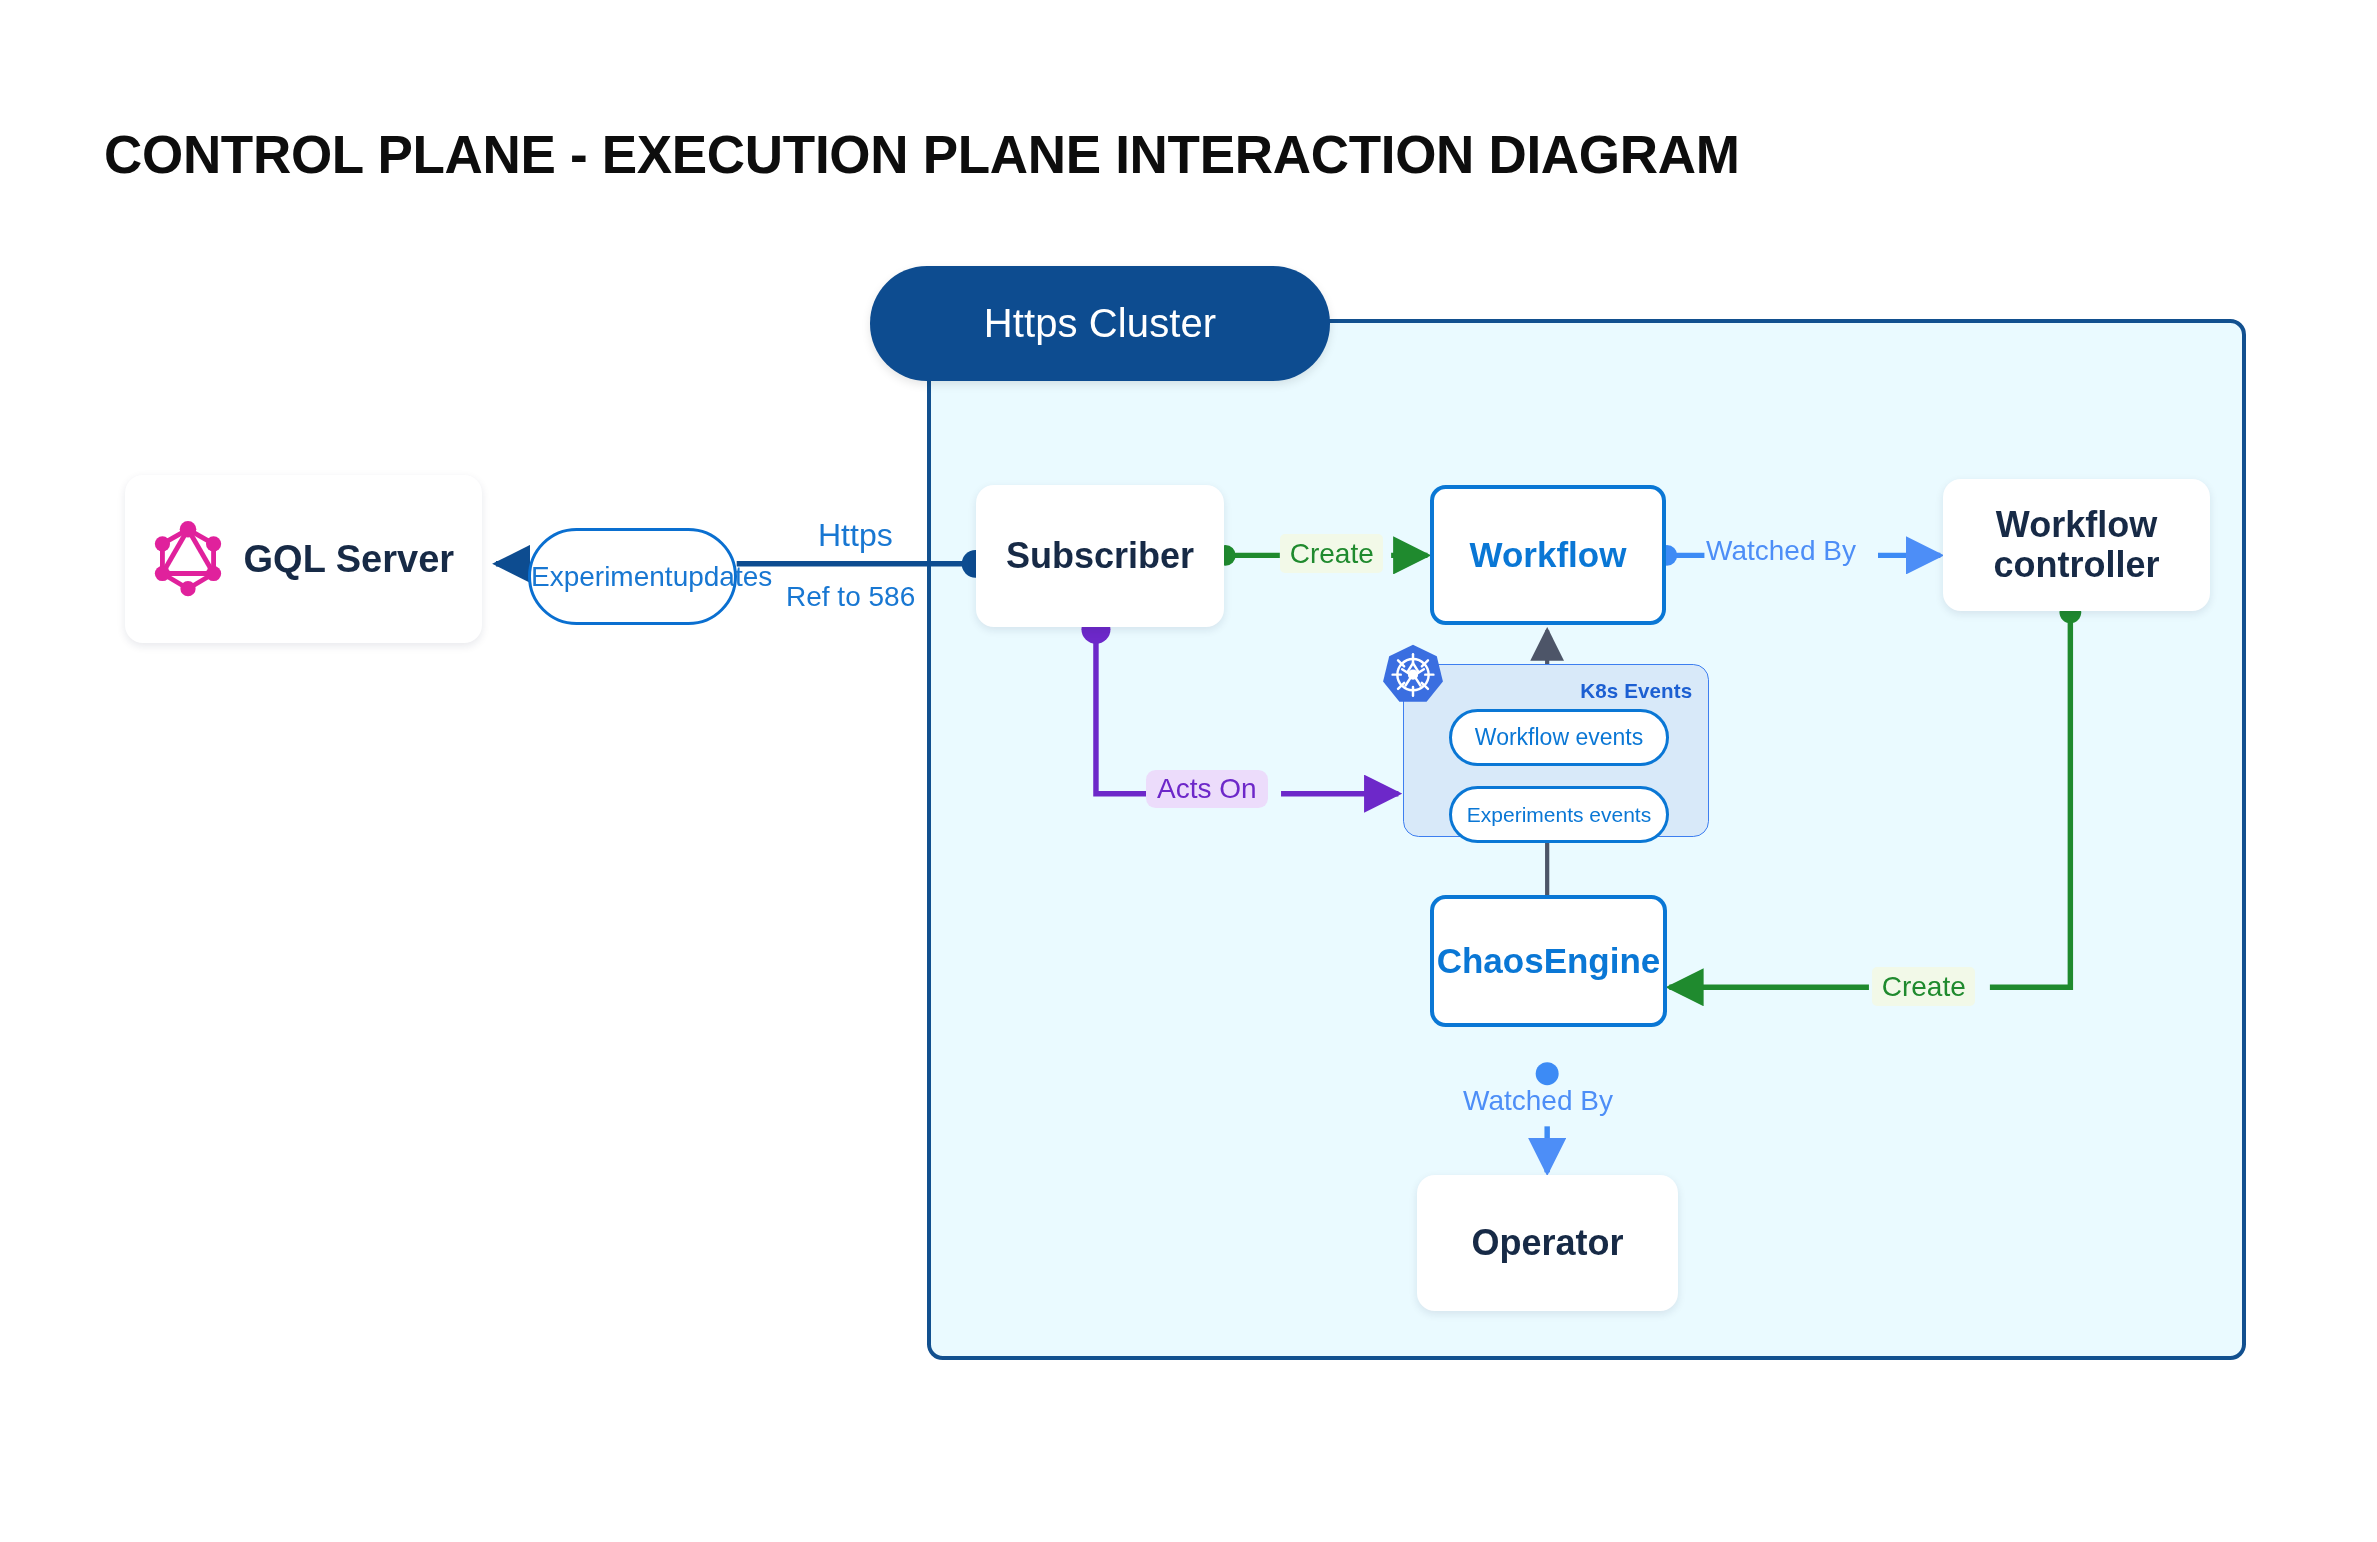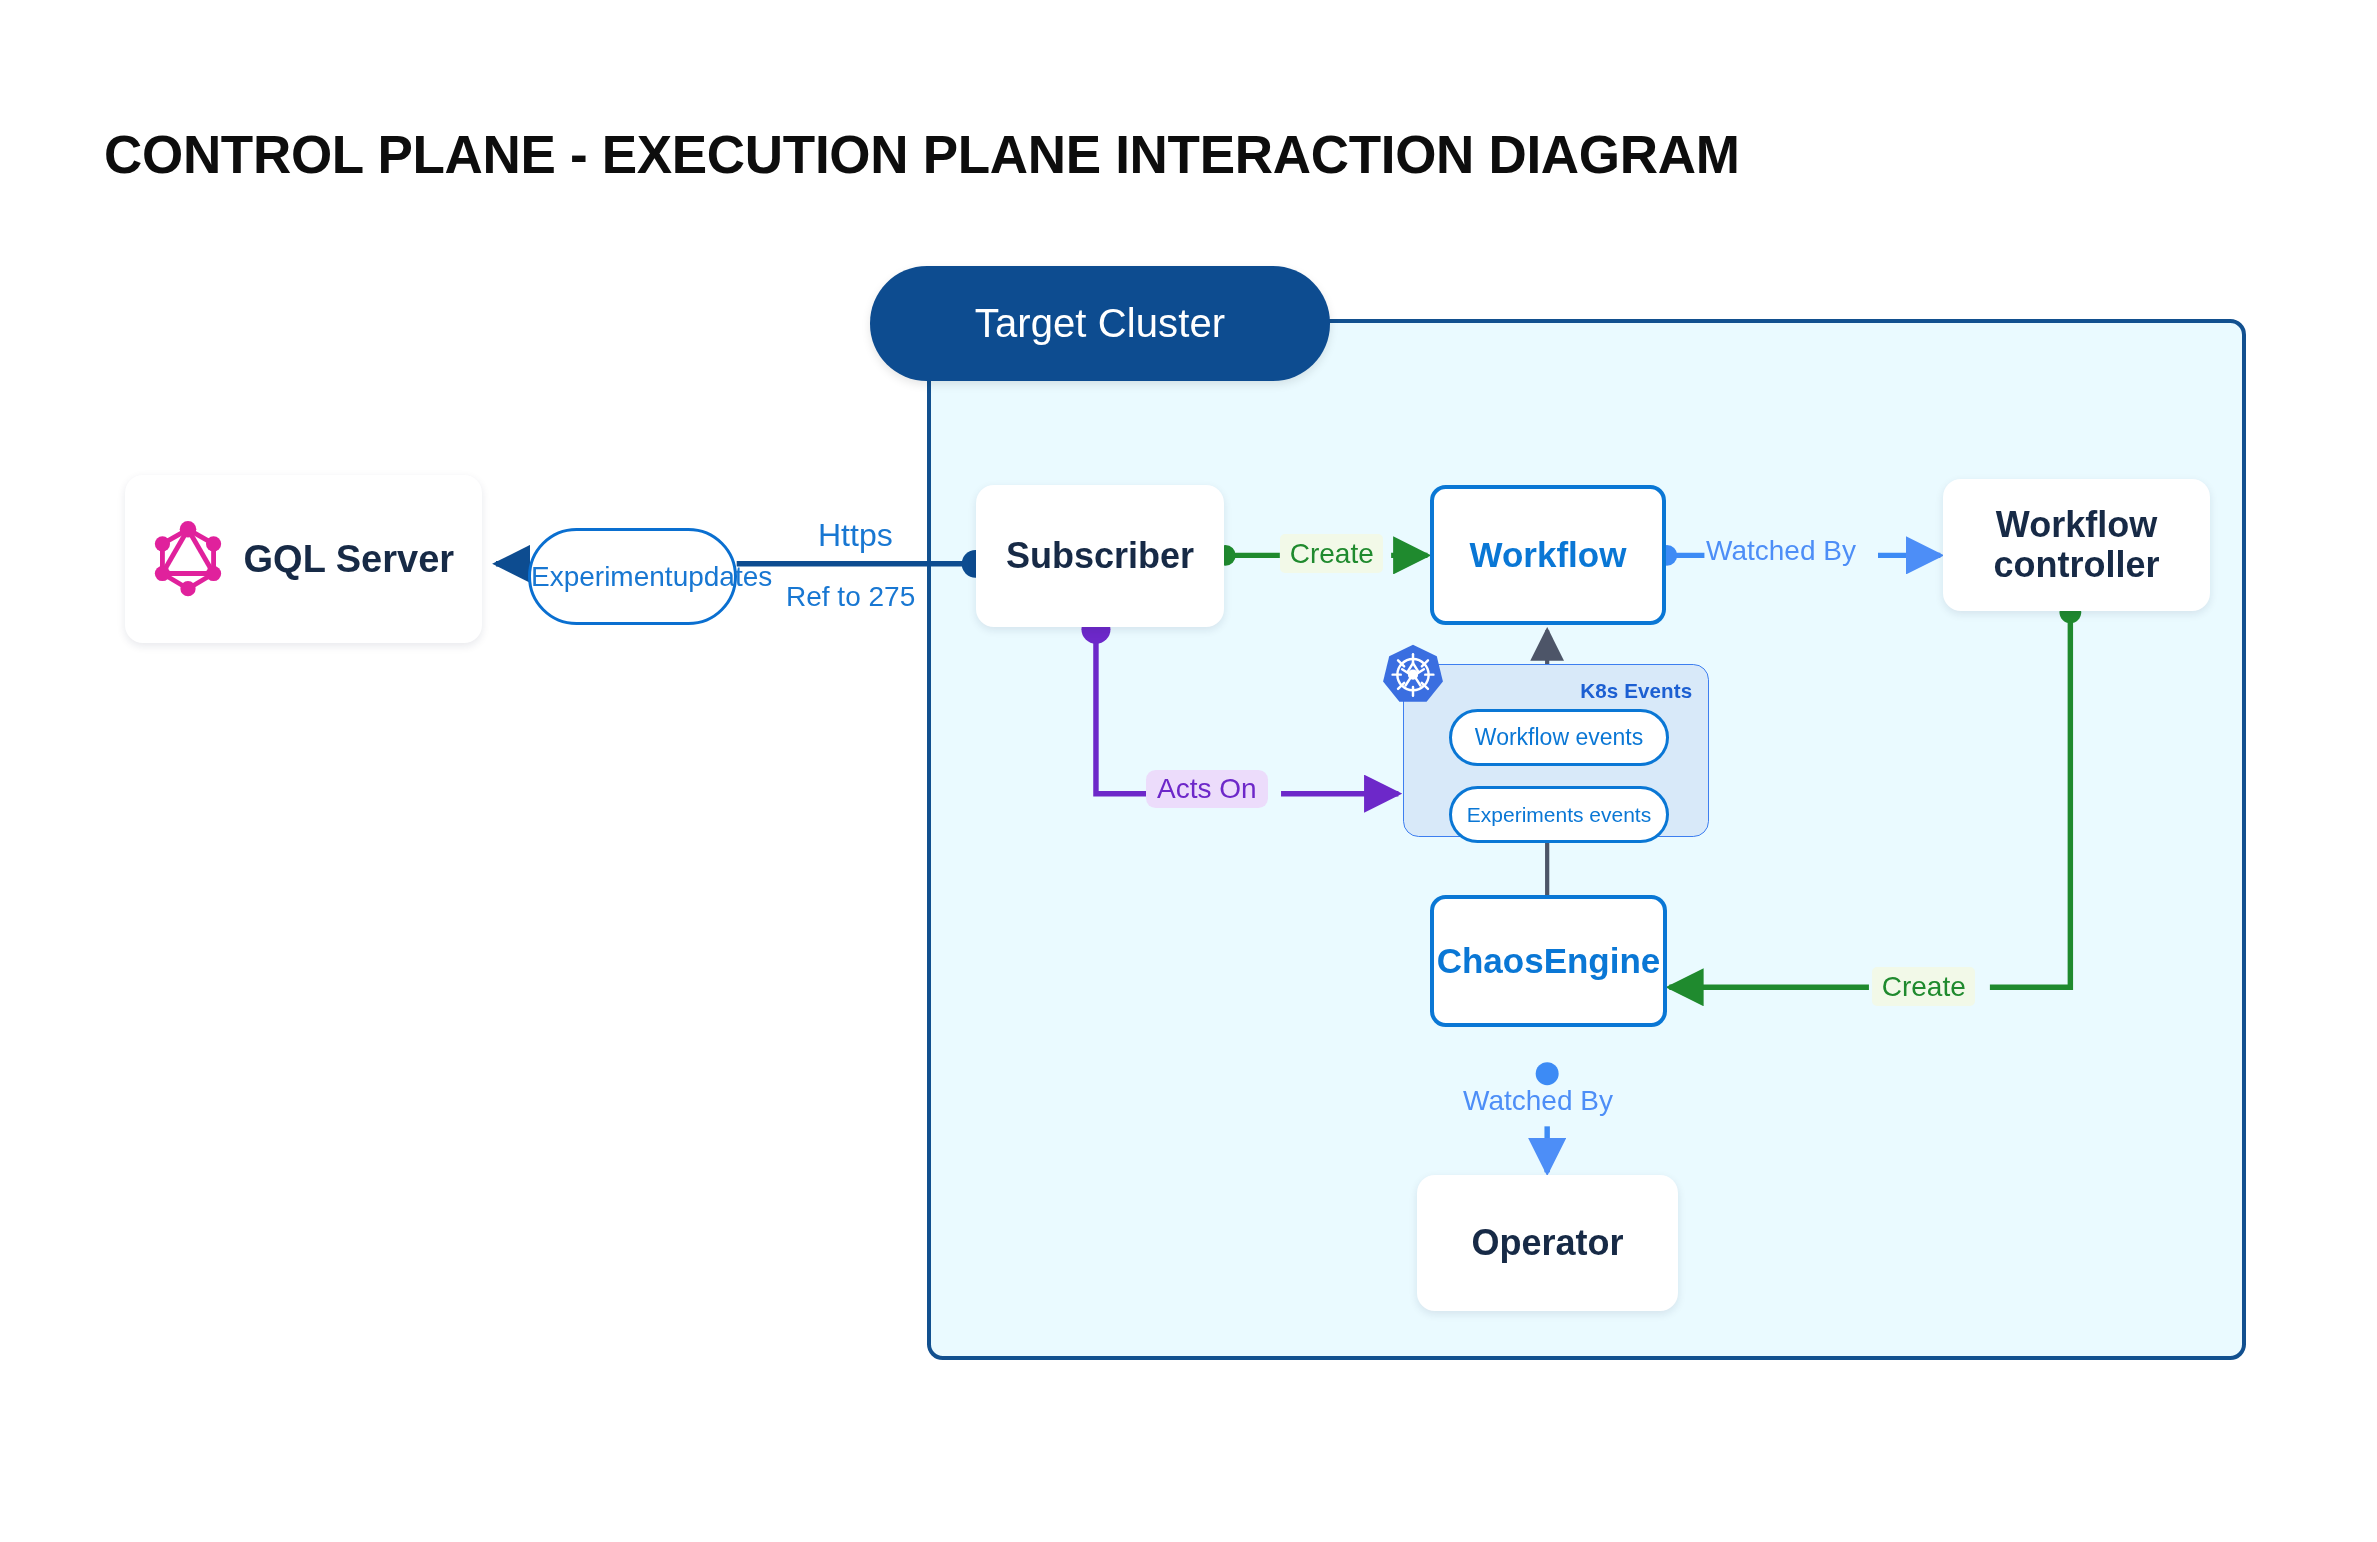"Target Cluster" span { text: Target -> Https }
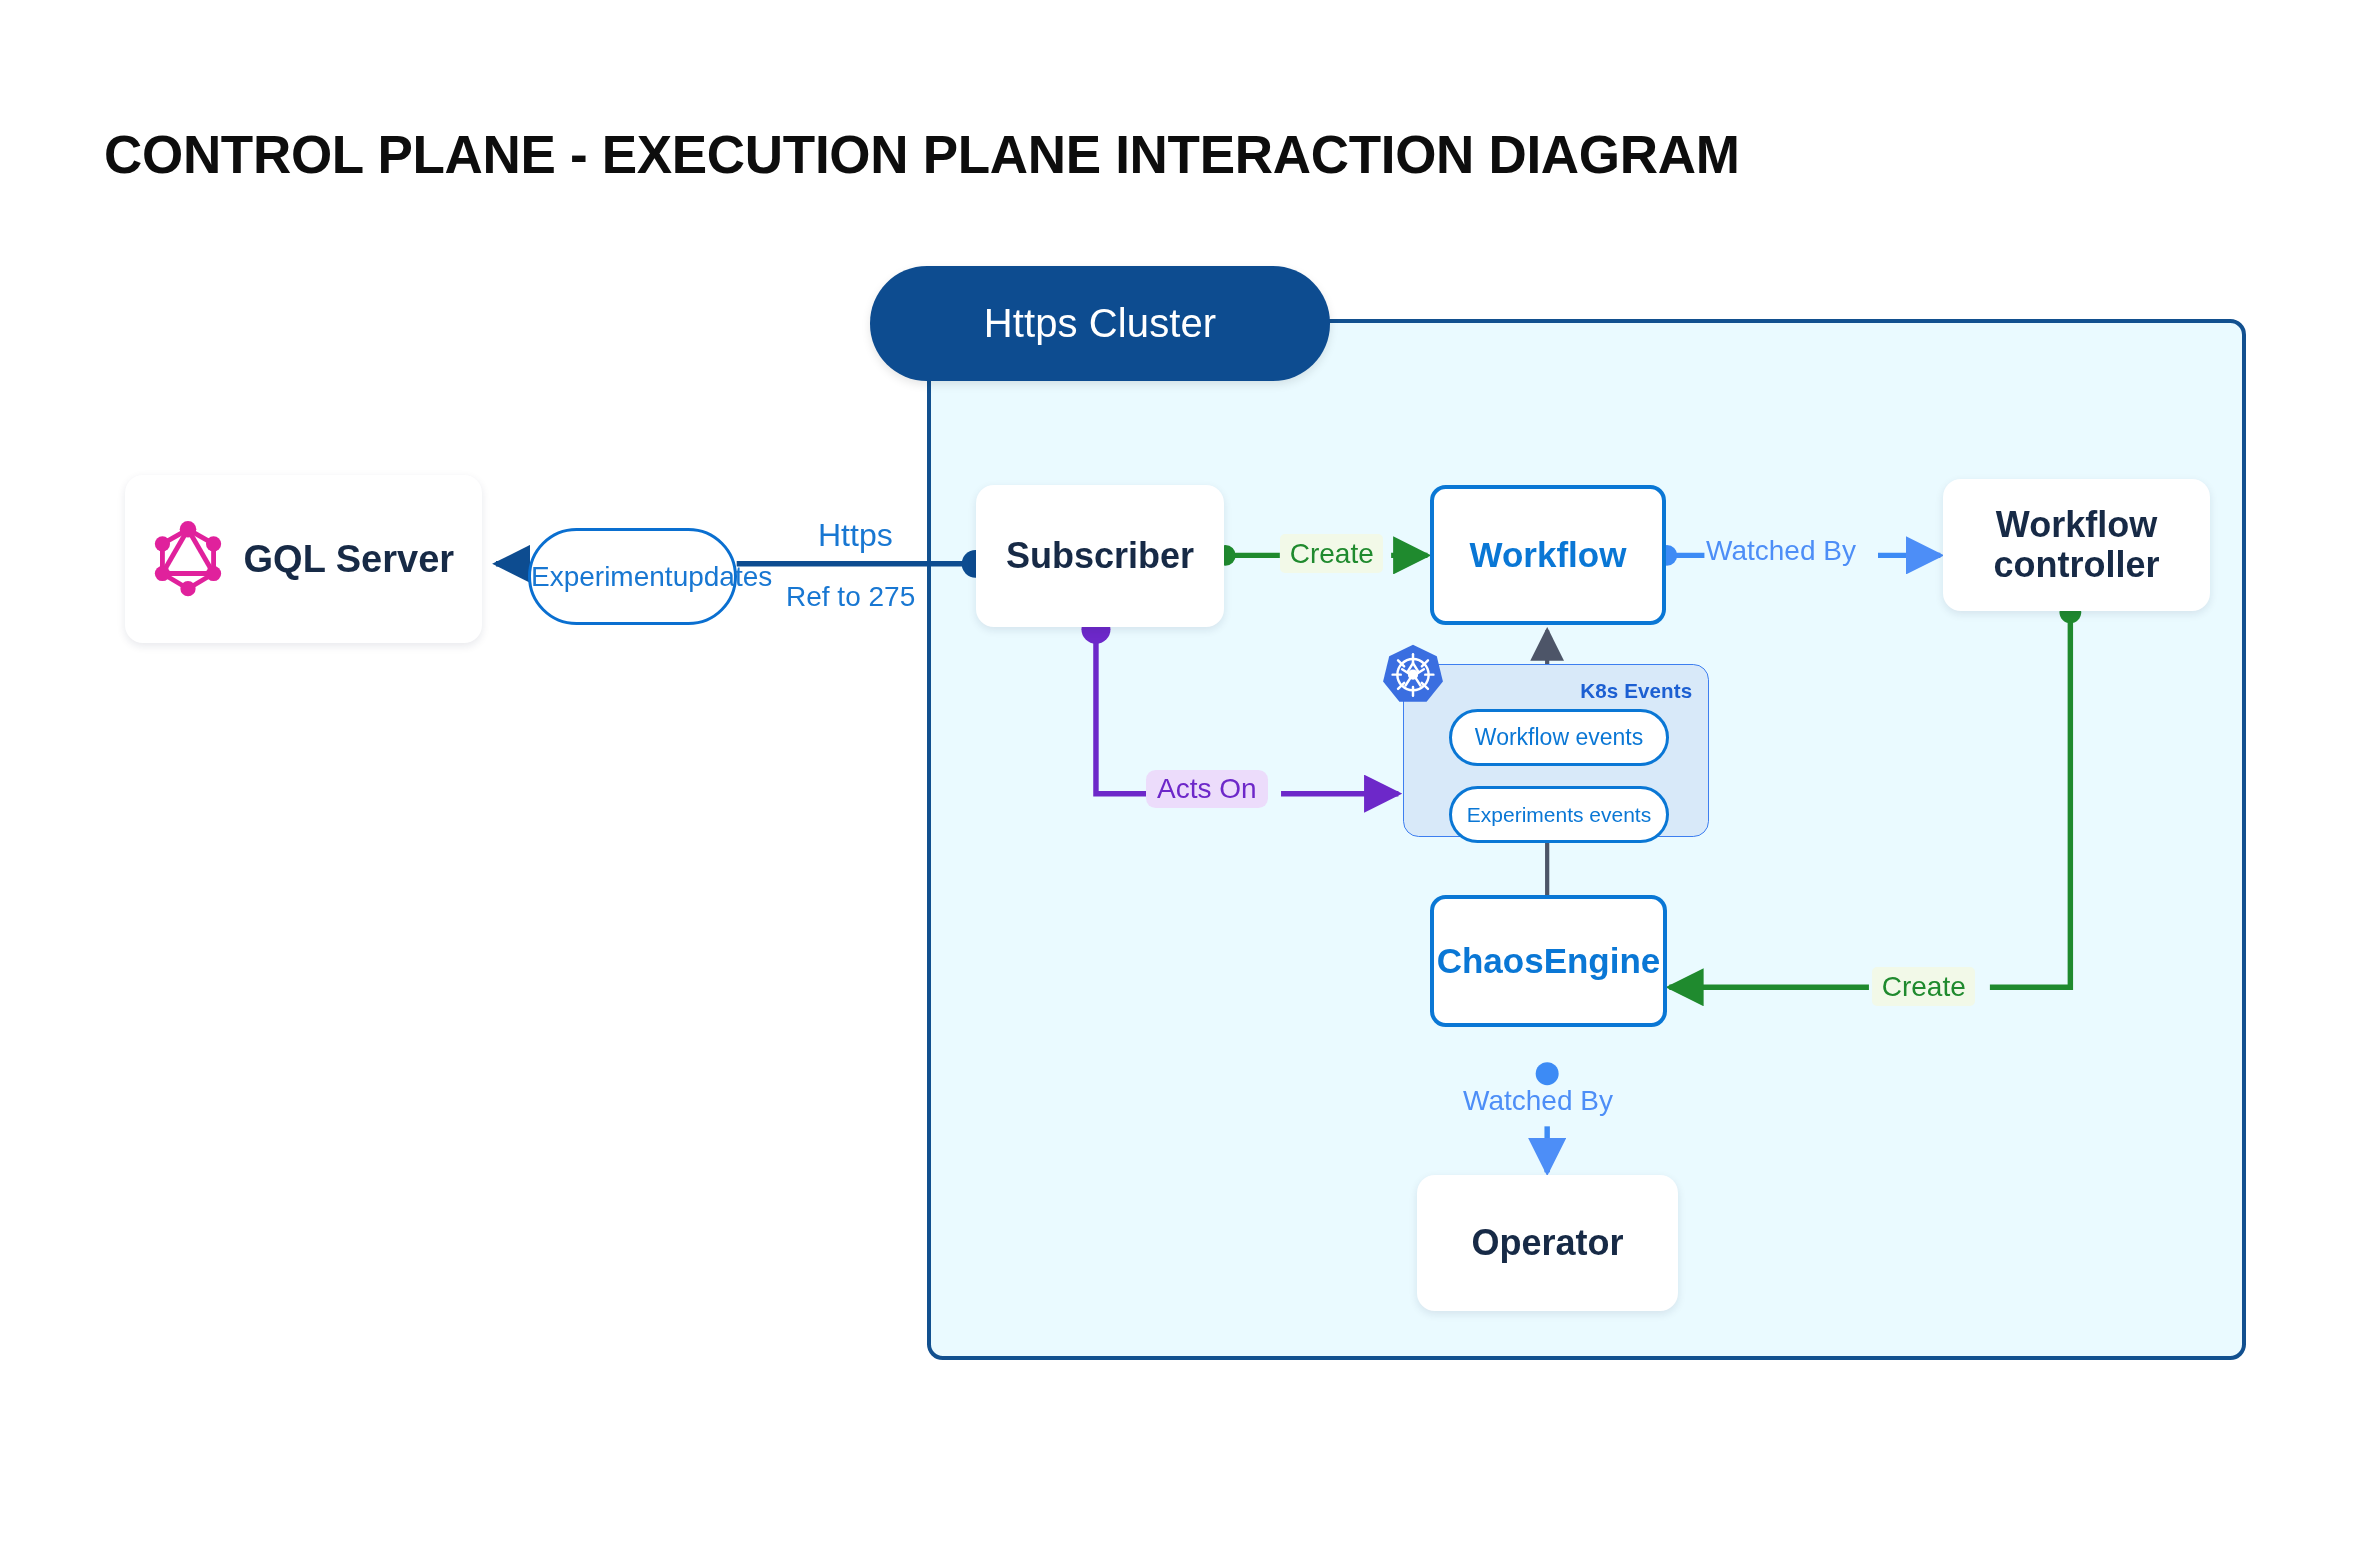"Ref to 275" div.edge-label { text: 275 -> 586 }
